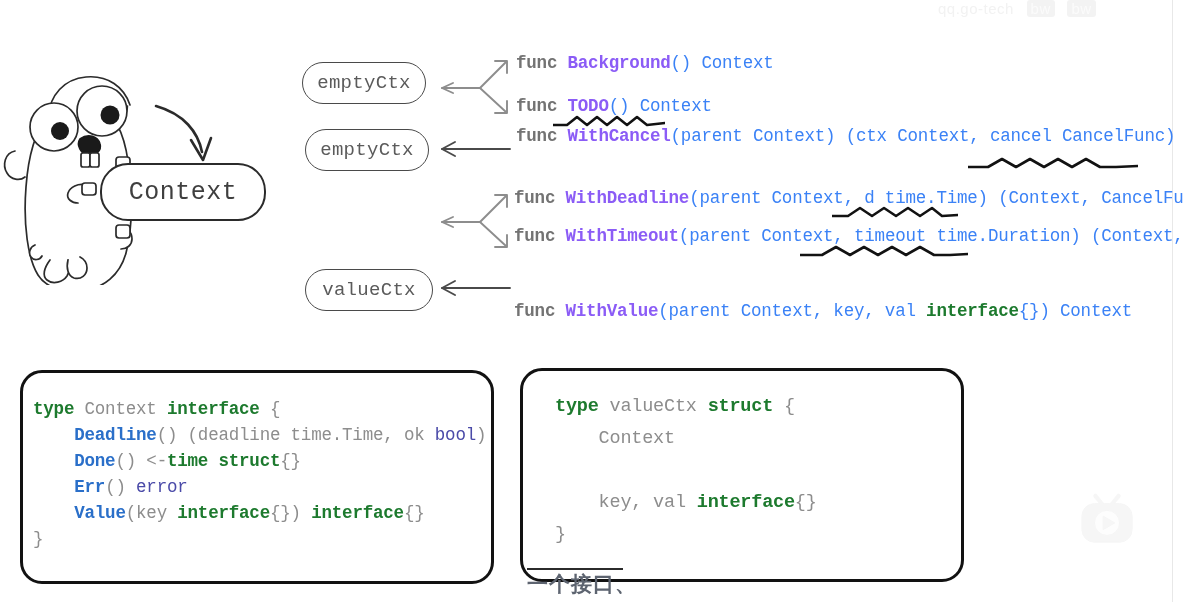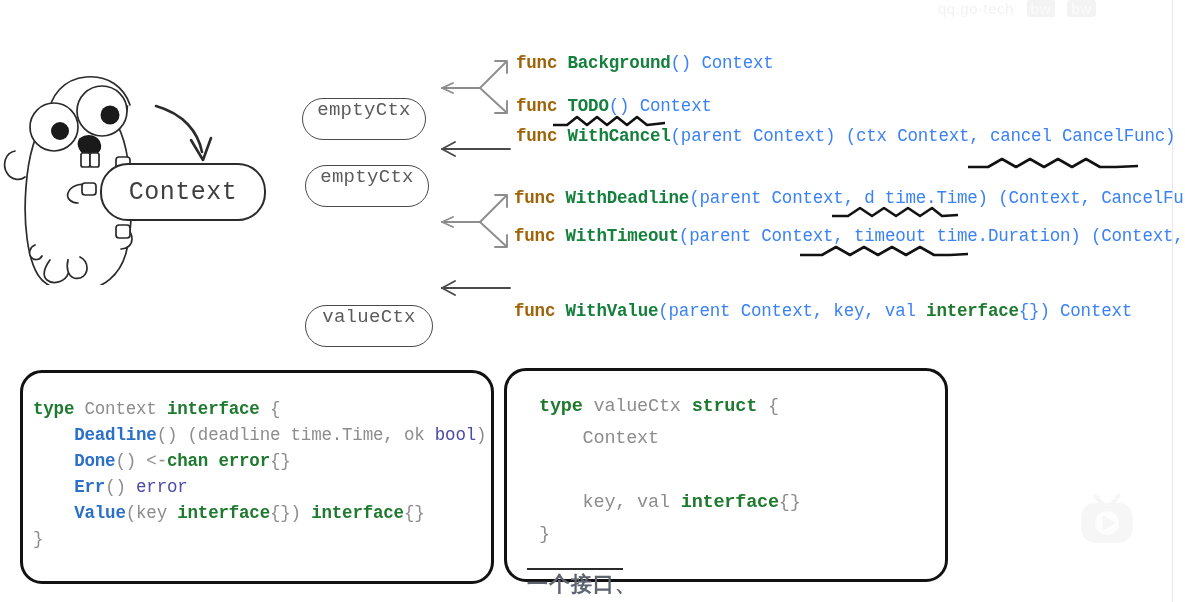"func" .sig .kw { color: #a16207 -> #737373 }
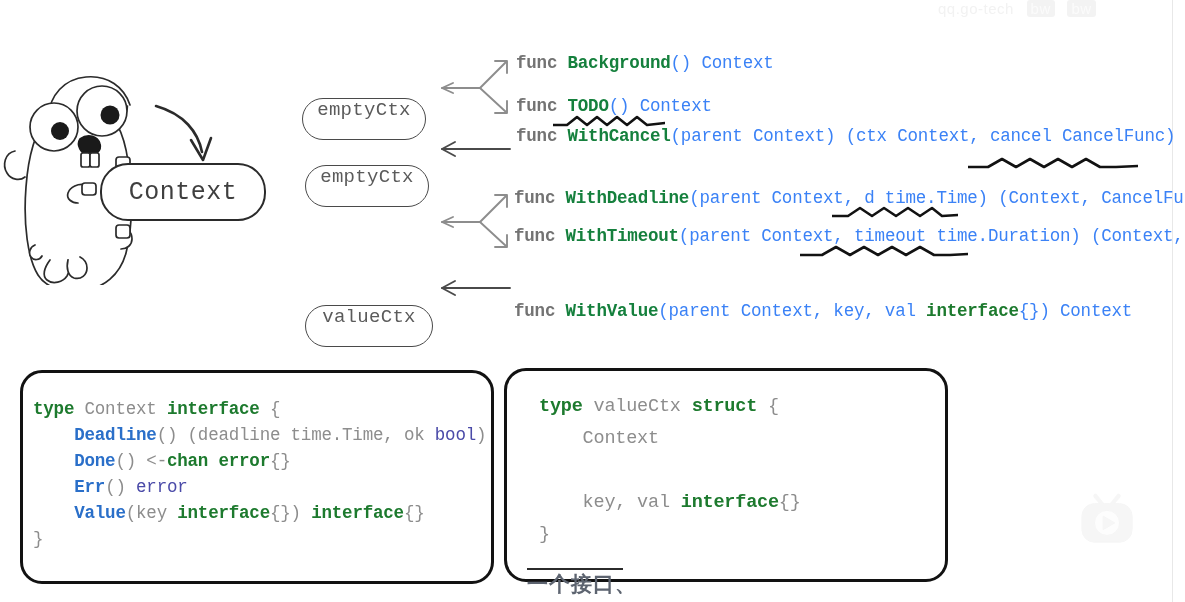"Background" .sig .fn { color: #15803d -> #8b5cf6 }
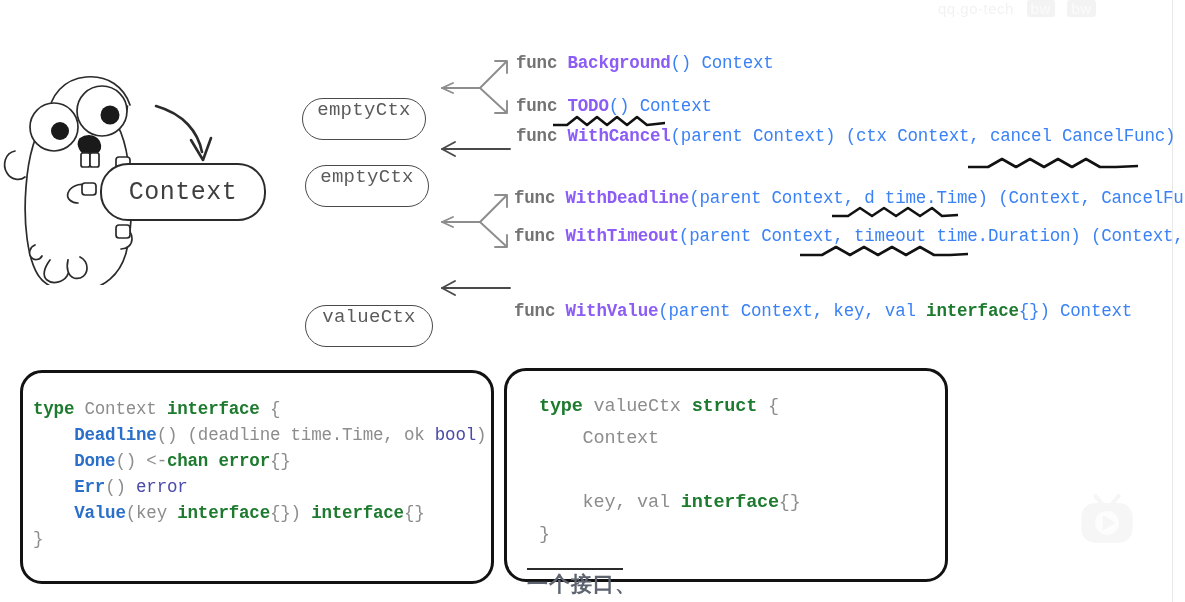"emptyCtx" .node { align-items: flex-start -> center; margin-top: 36px -> none }
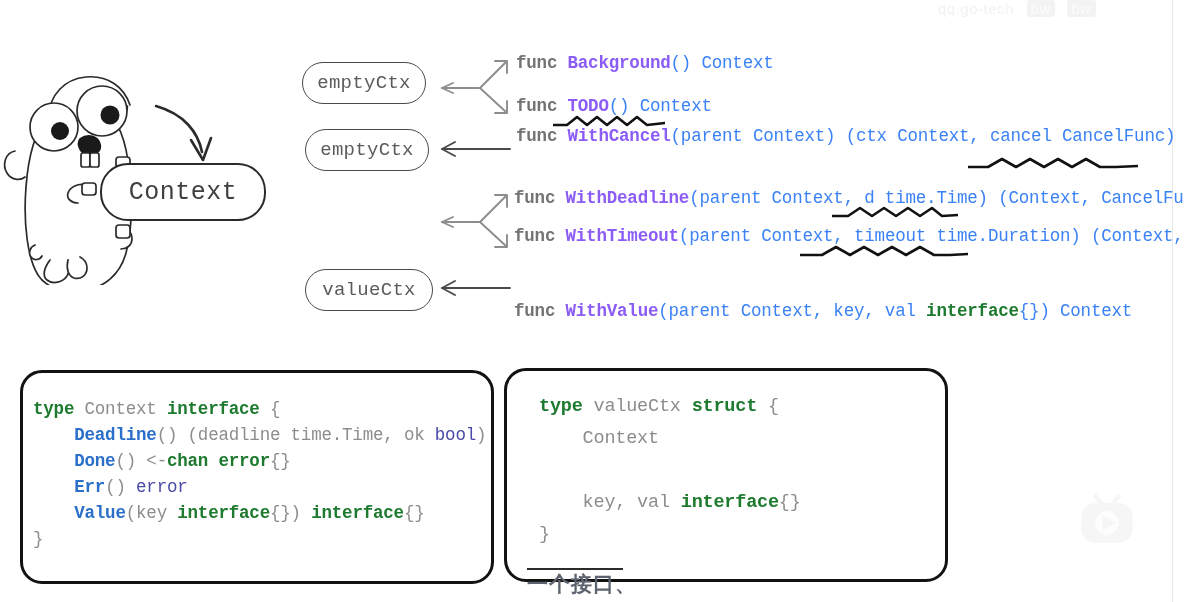"type valueCtx struct { Context" #box-valuectx { left: 504px -> 520px }
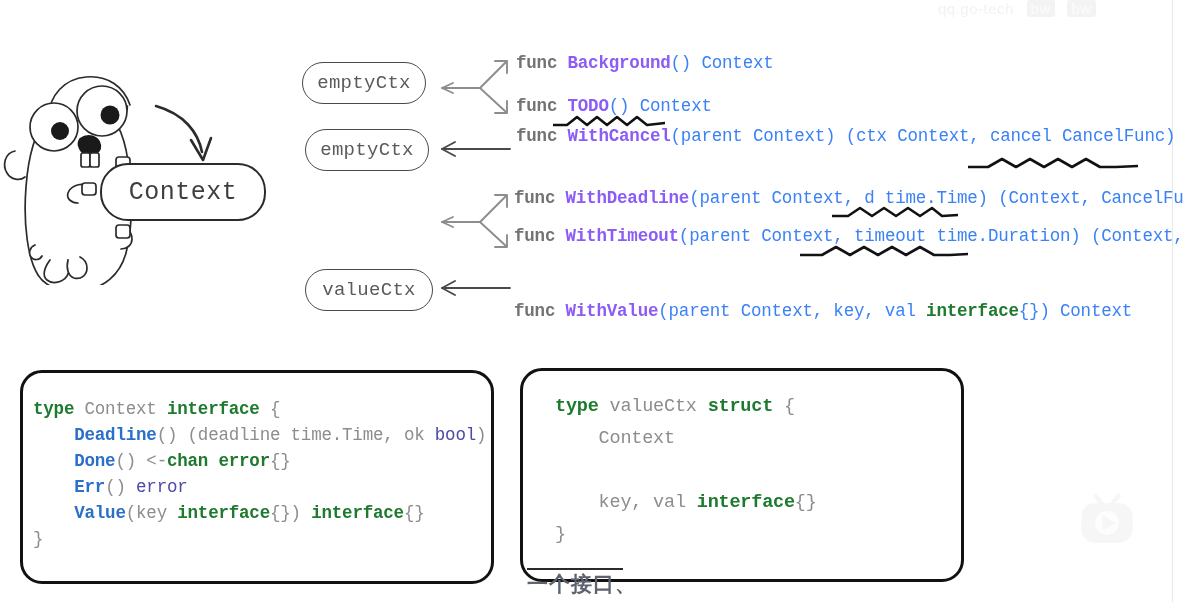"chan error" span.kw { text: chan error -> time struct }
